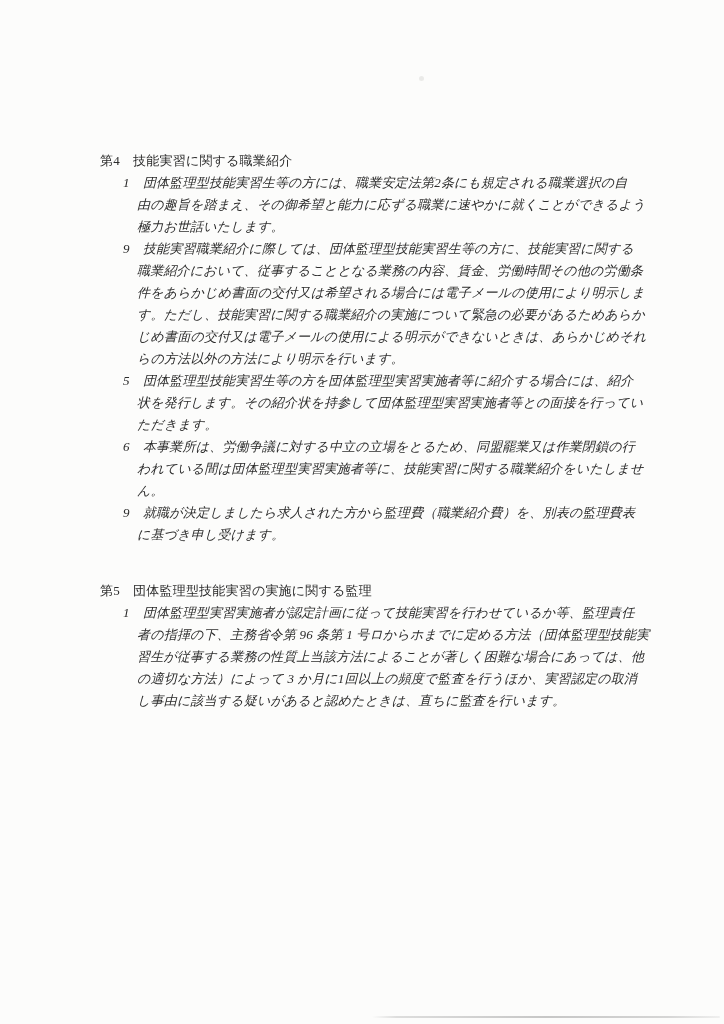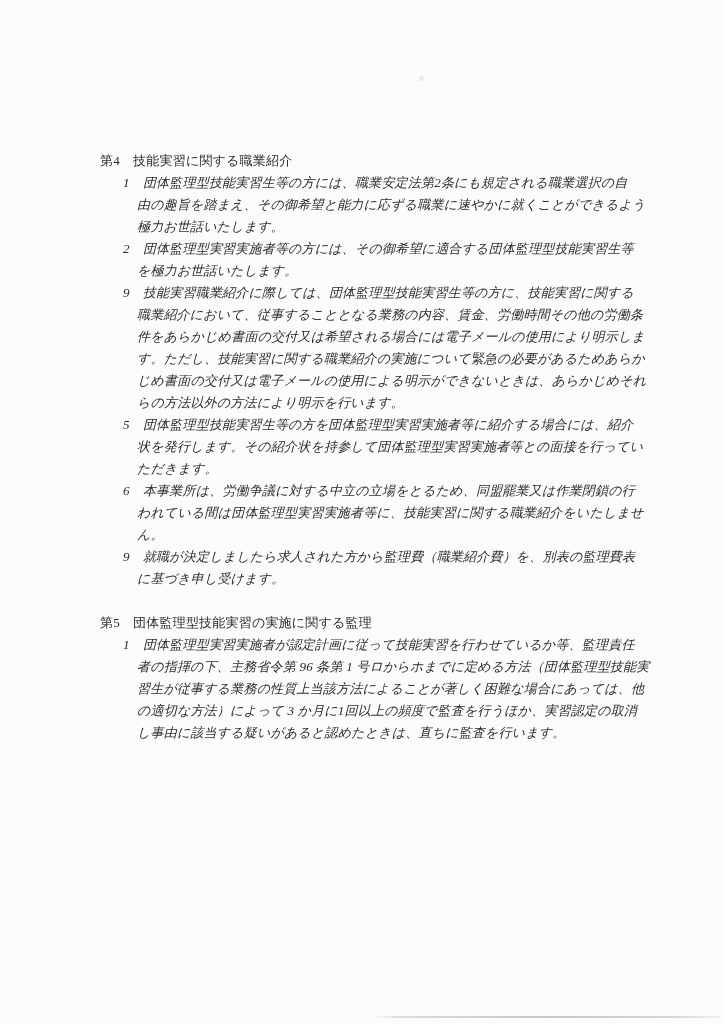"2 団体監理型実習実施者等の方には、その御希望に適合する団体監理型技能実習生等" div.numbered-item { html: <div>2 団体監理型実習実施者等の方には、その御希望に適合する団体監理型技能実習生等 を極力お世話いたします。</div> -> none }
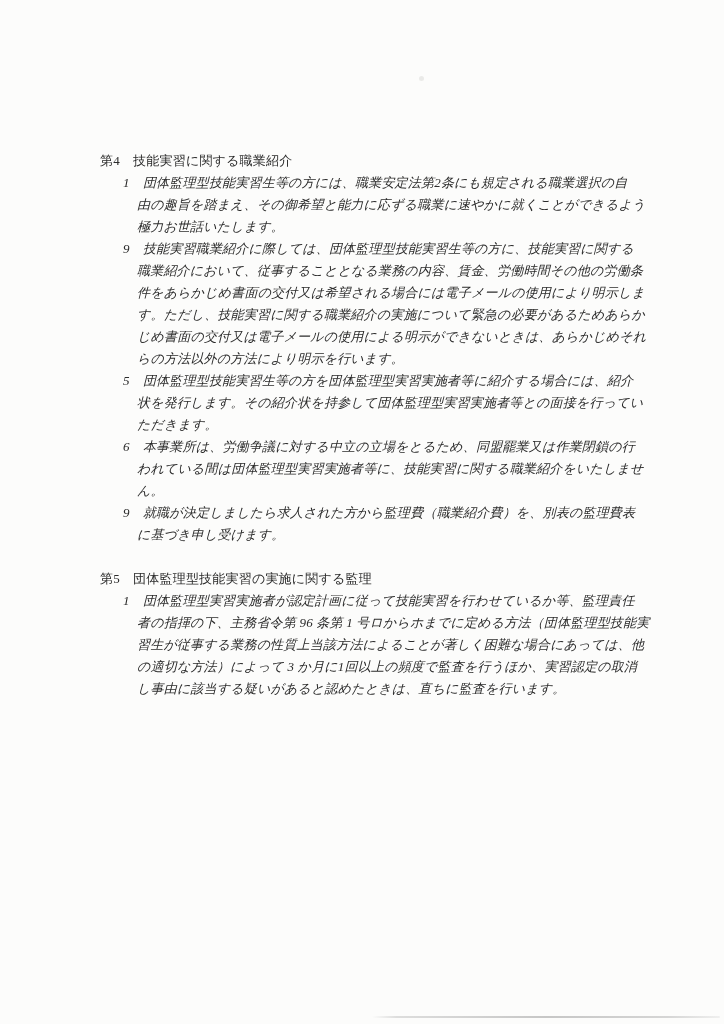"第5 団体監理型技能実習の実施に関する監理" .section + .section { margin-top: 22px -> 34px }
